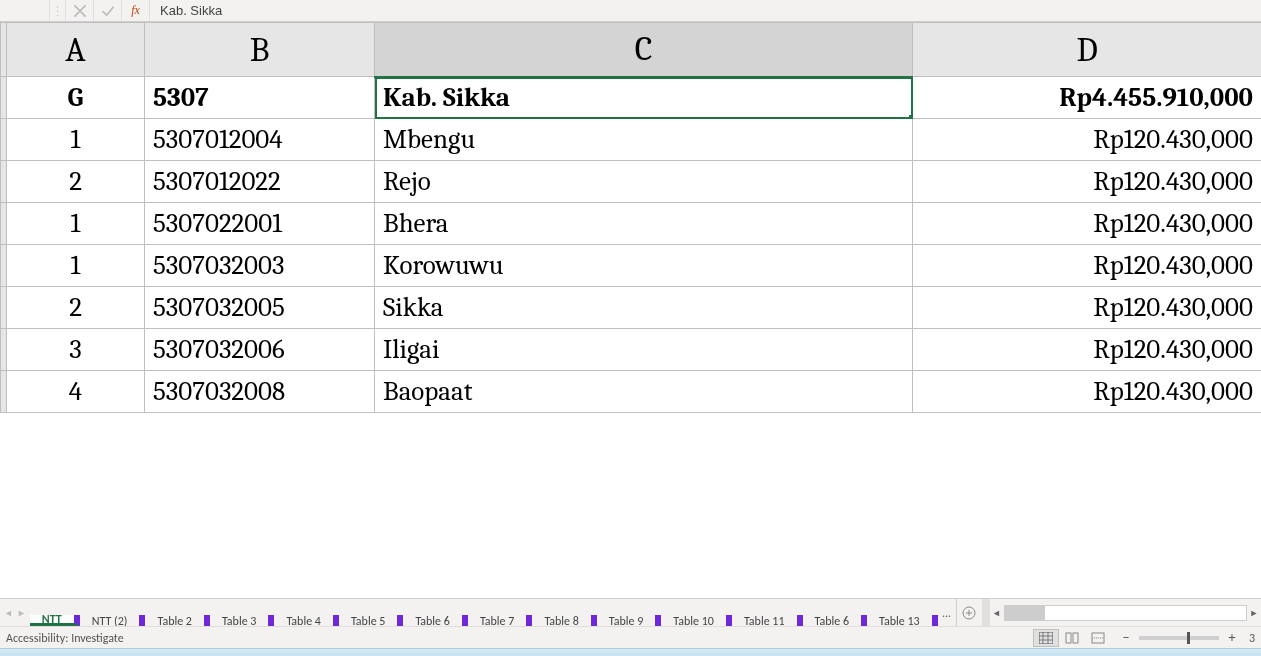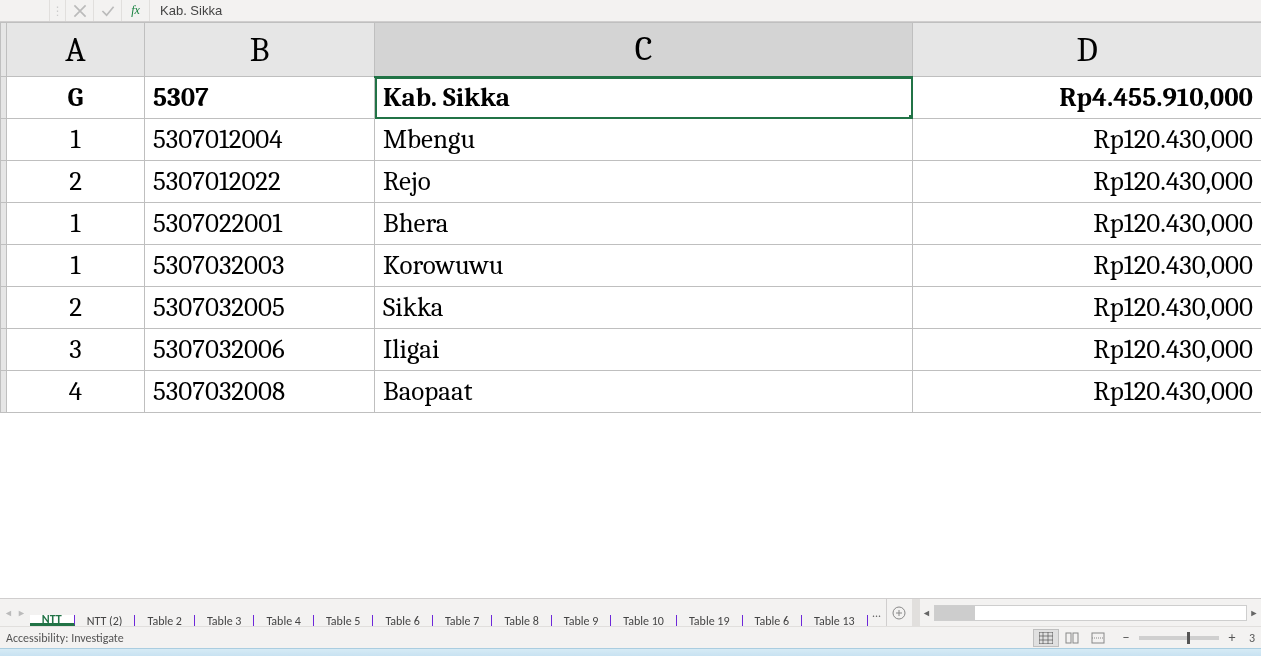"fx" .fb-seg.fn { color: #15803d -> #c2410c }
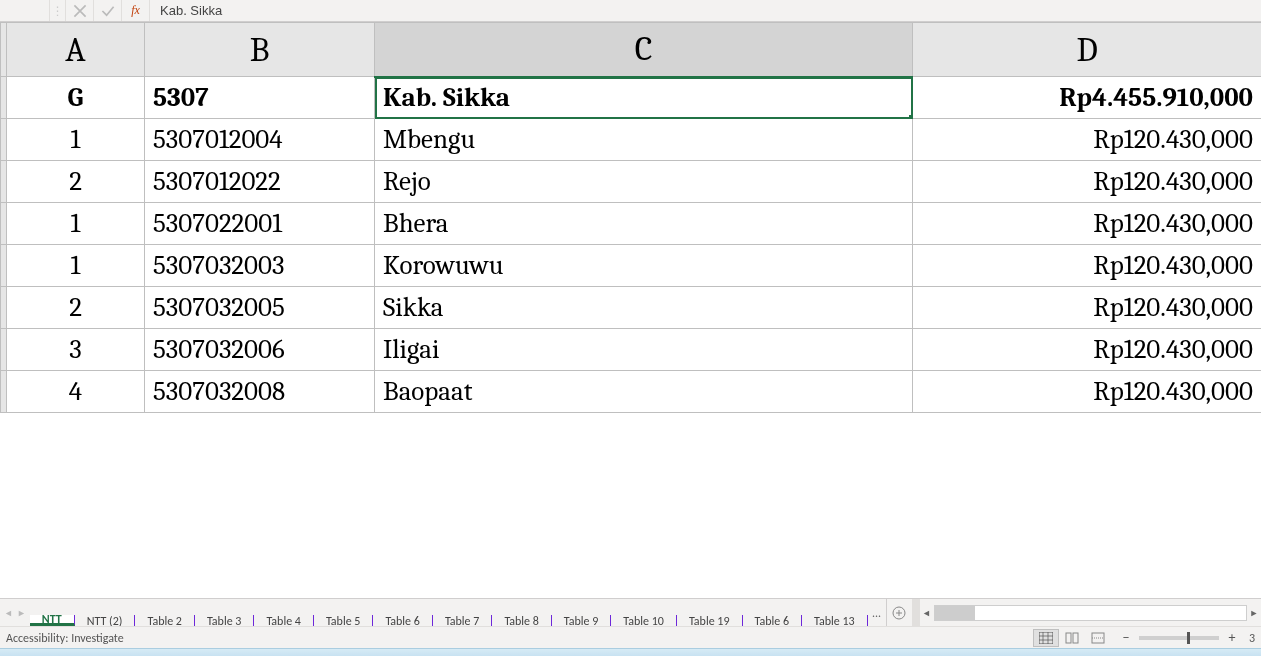"NTT" .tab { border-right: 1px solid #6d28d9 -> 6px solid #6d28d9 }
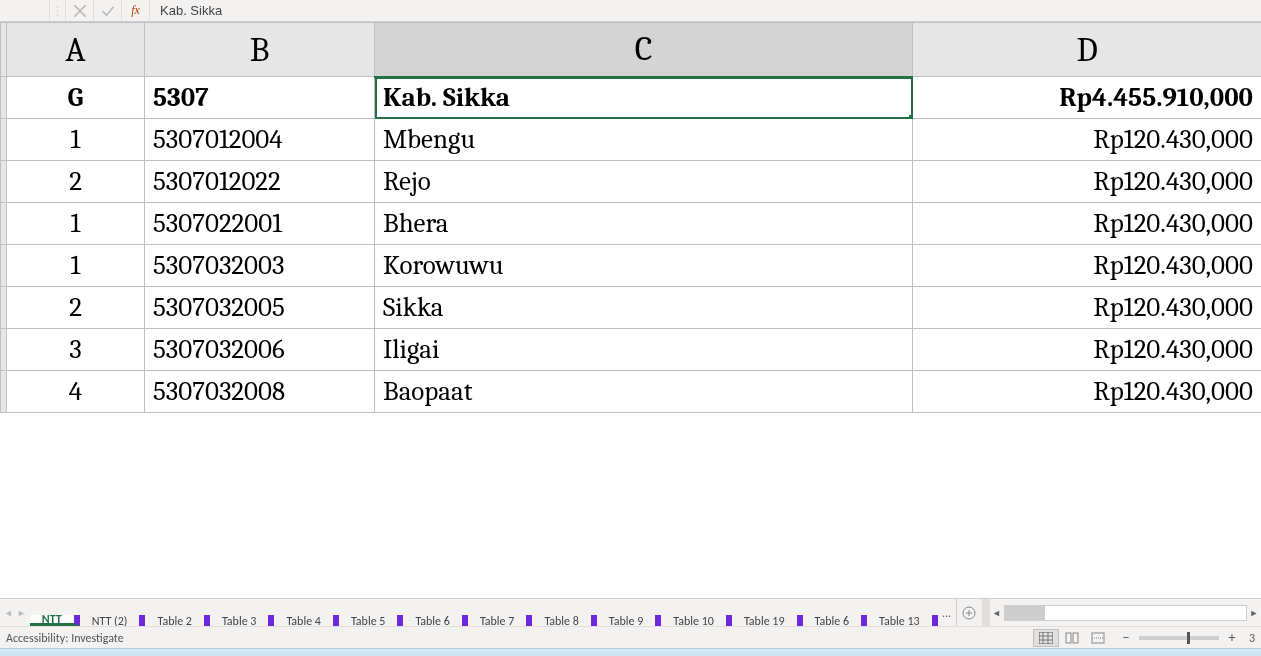"Table 19" div.tab { text: 19 -> 11 }
